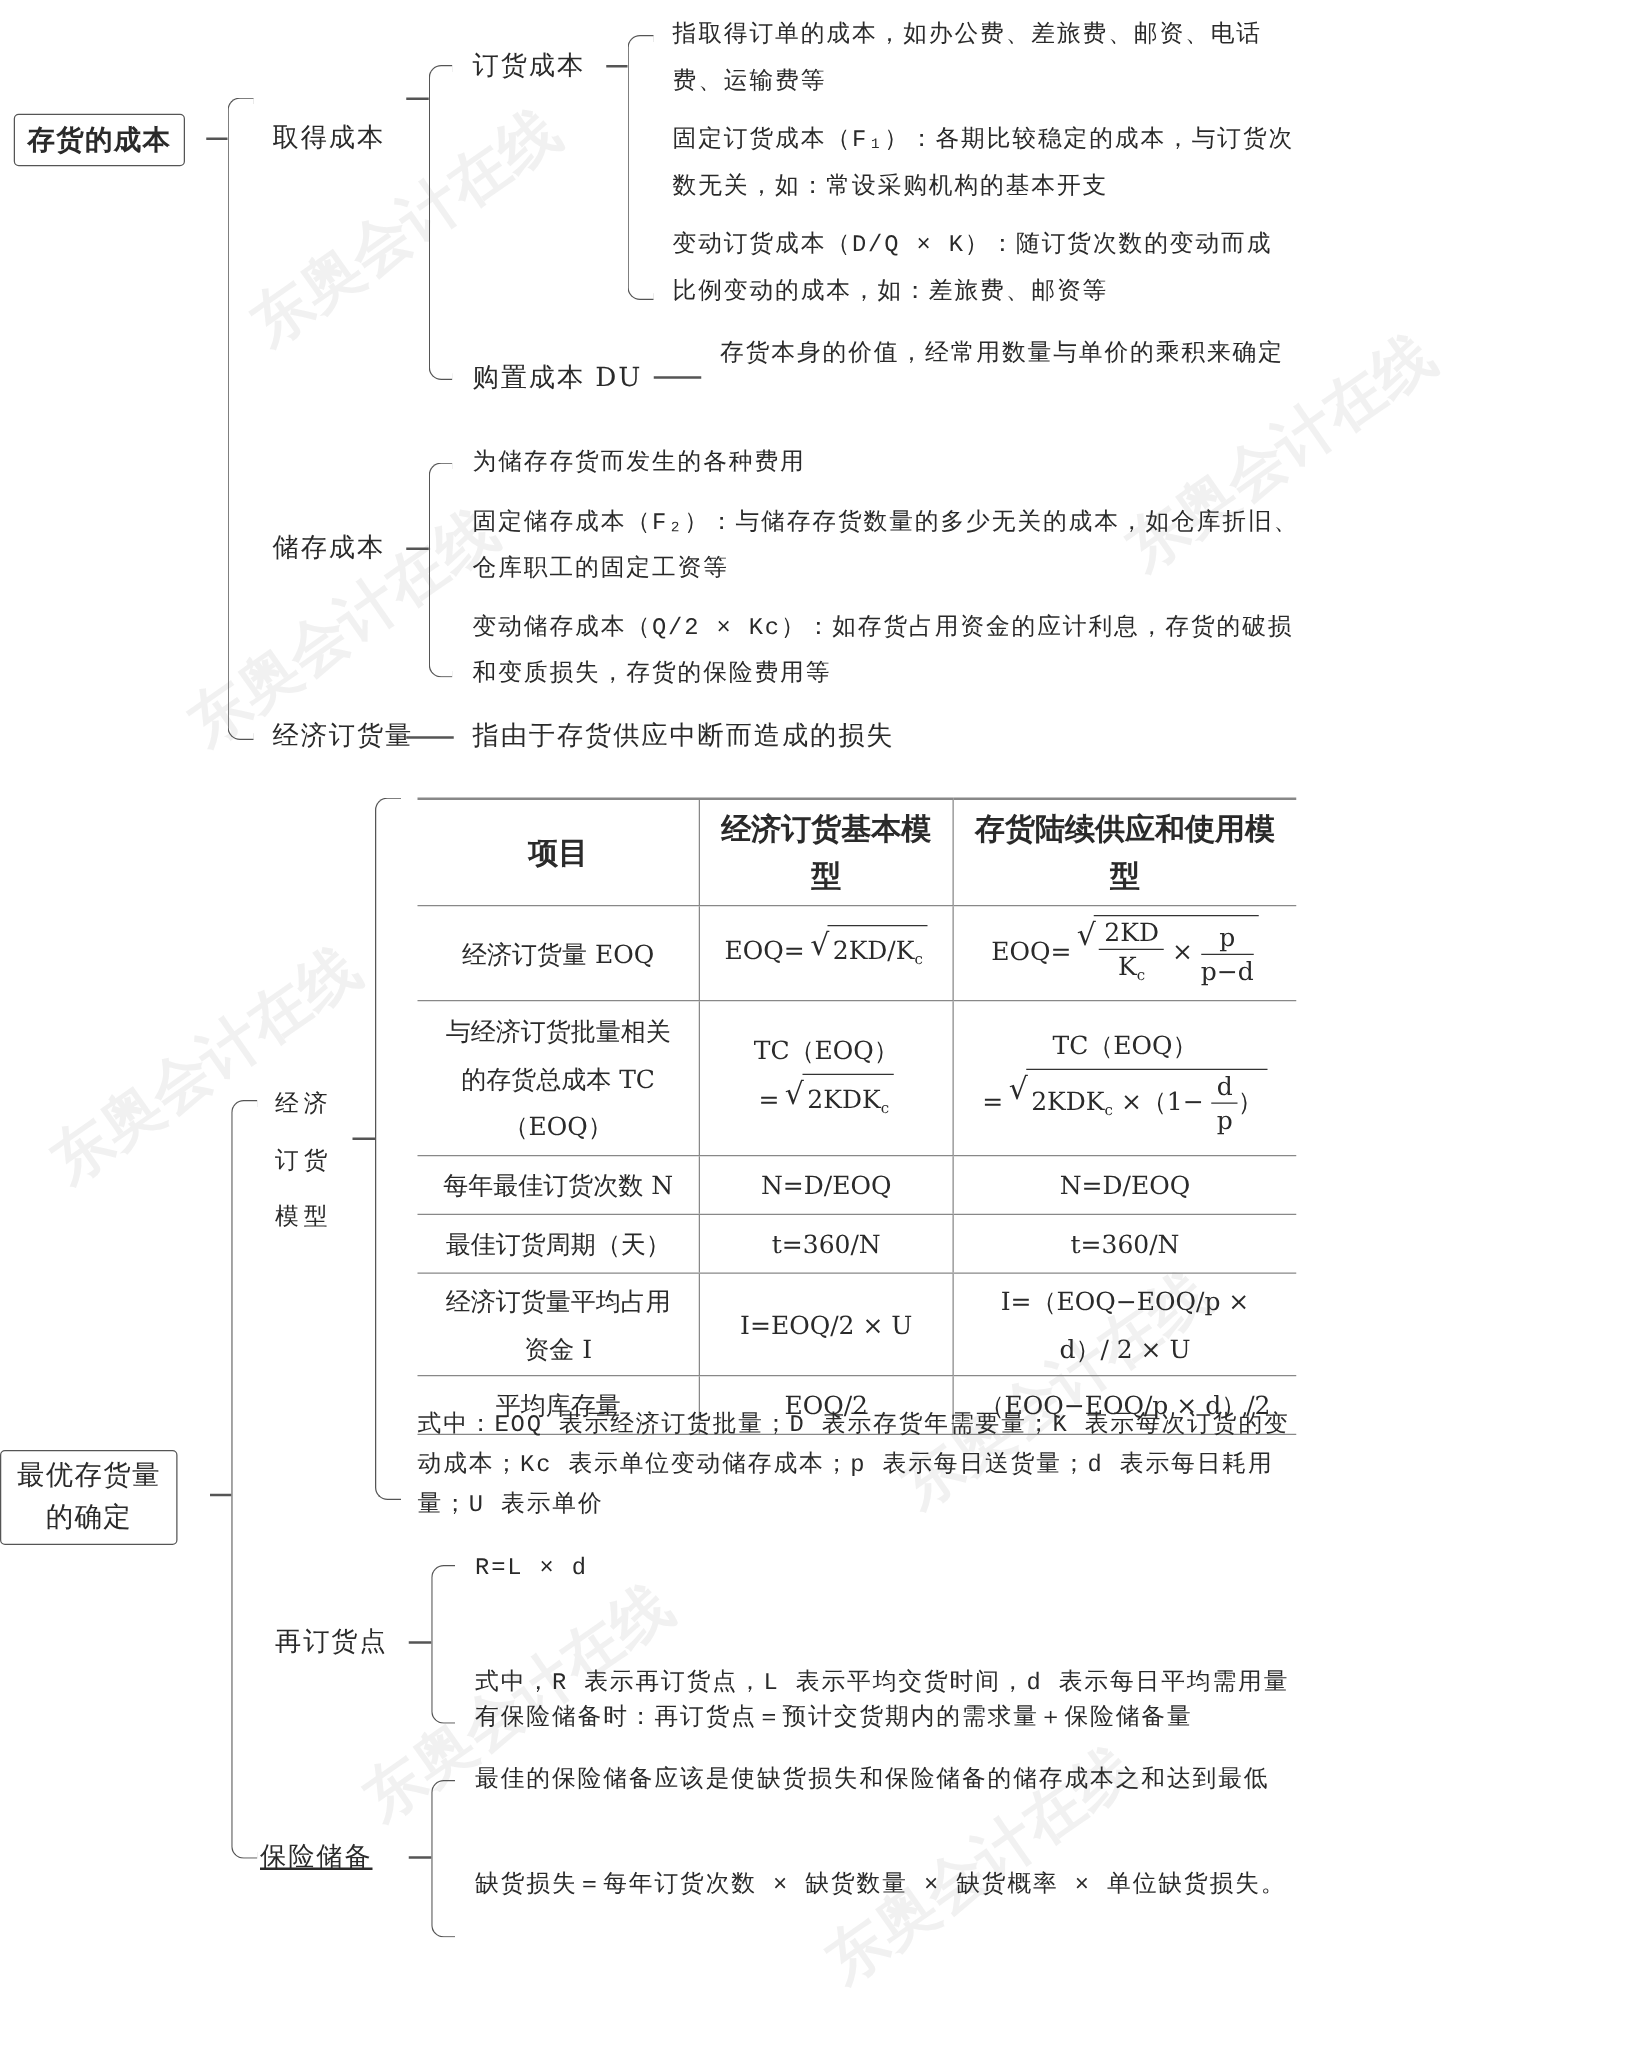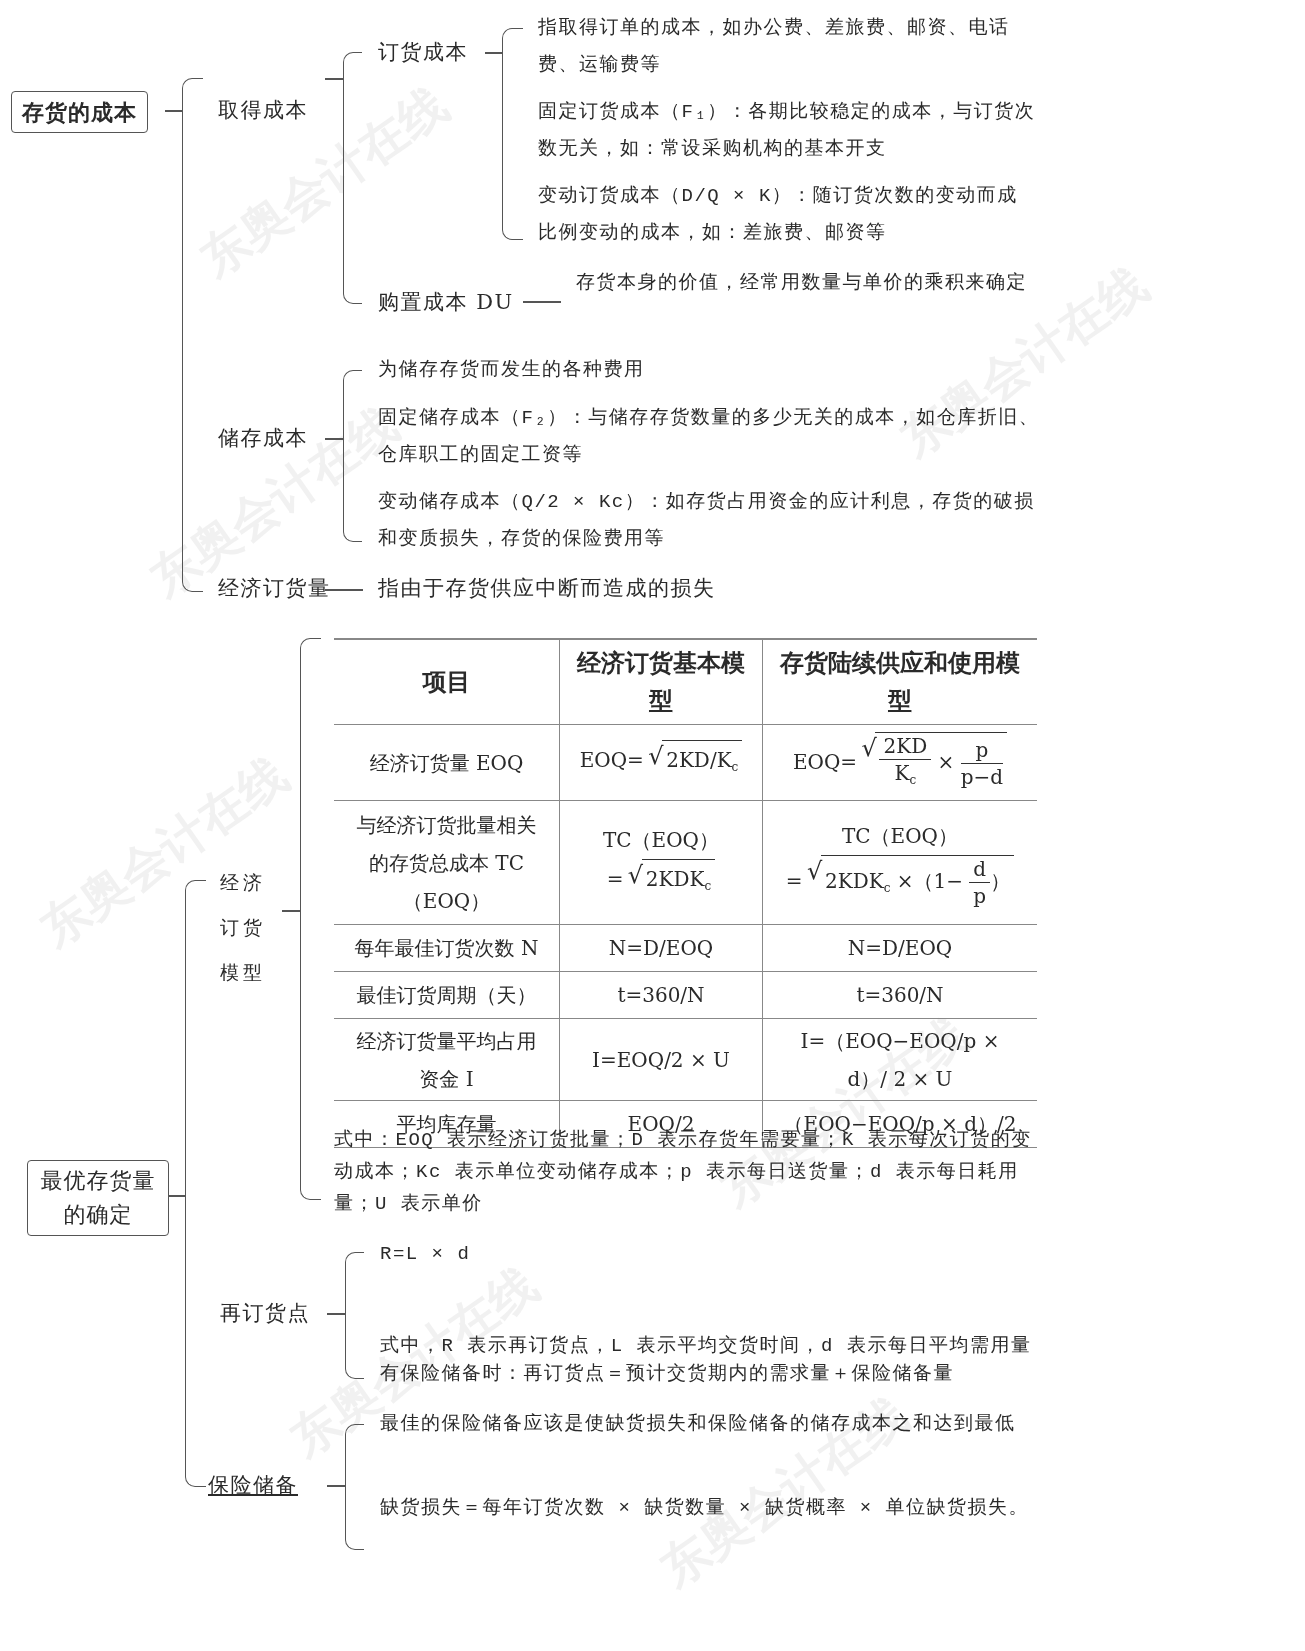"最优存货量的确定" div.box { left: 27px -> 0 }
